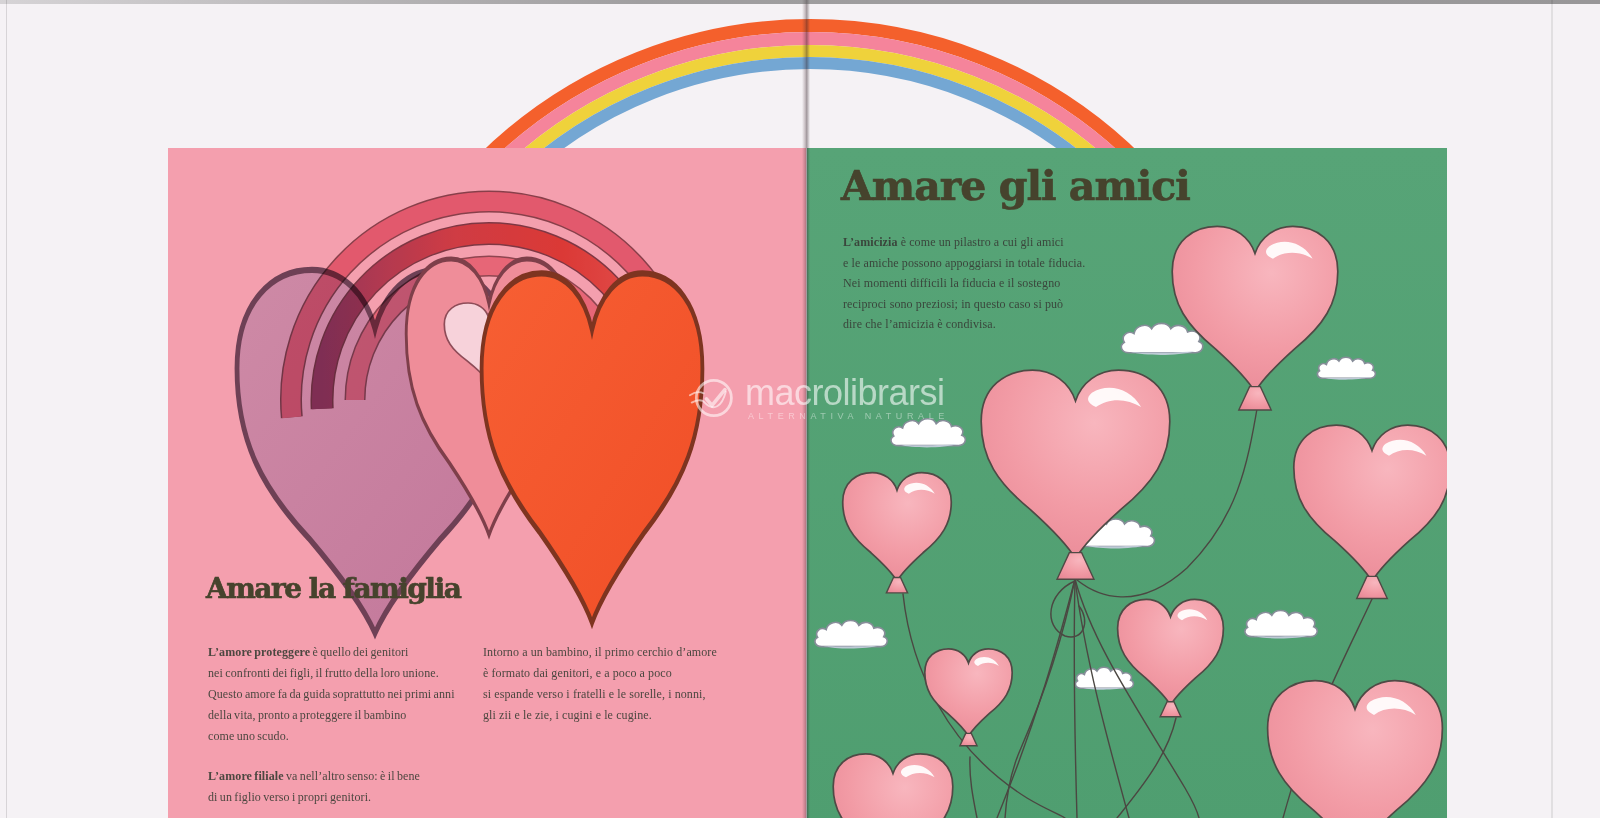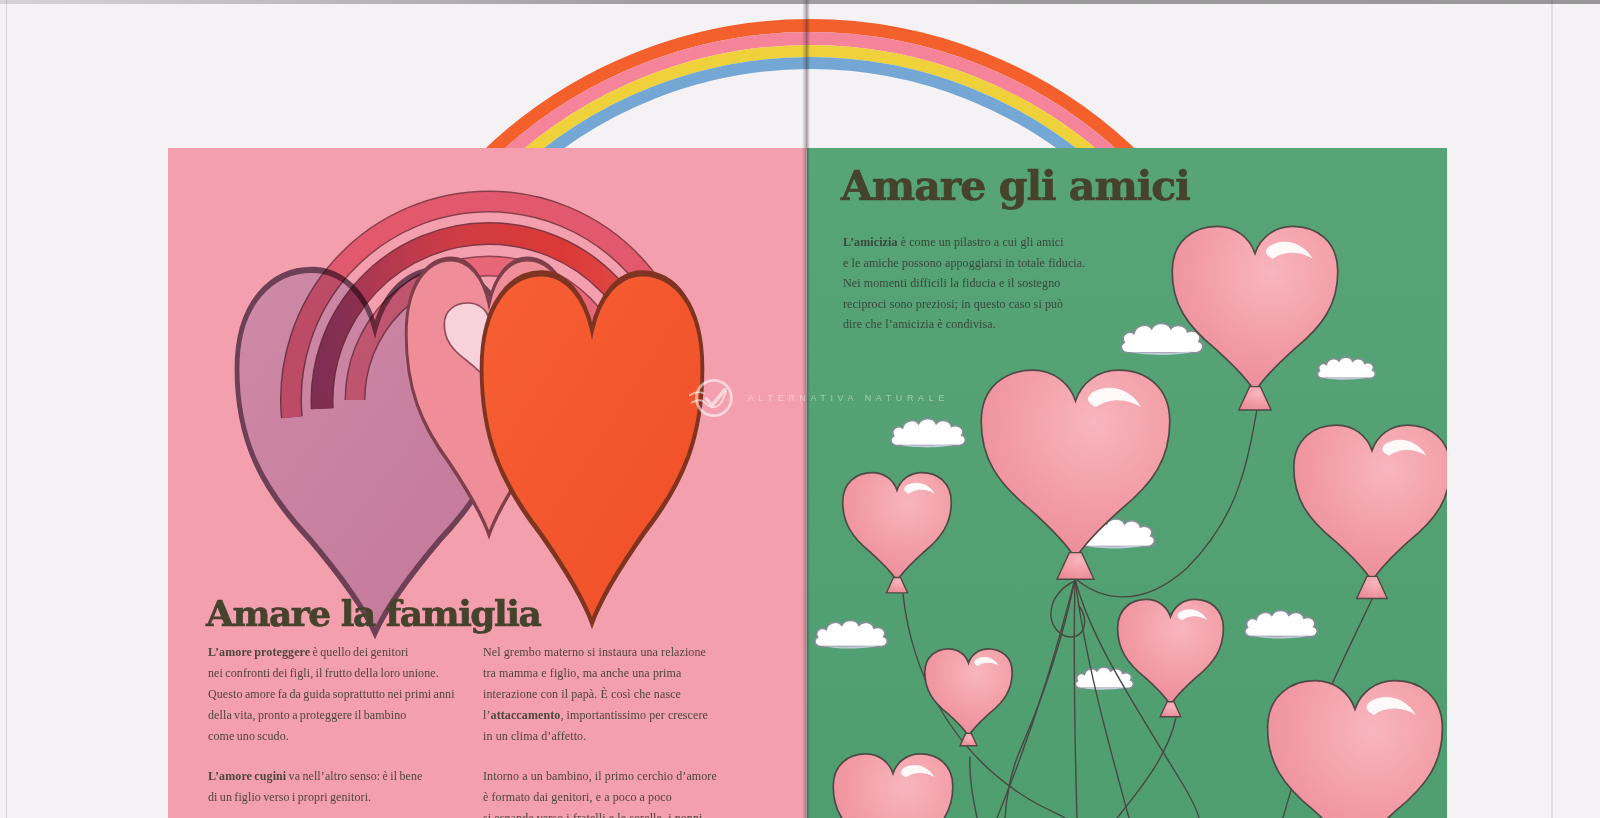"macrolibrarsi" div.wm-brand { html: none -> <div>macrolibrarsi</div> }
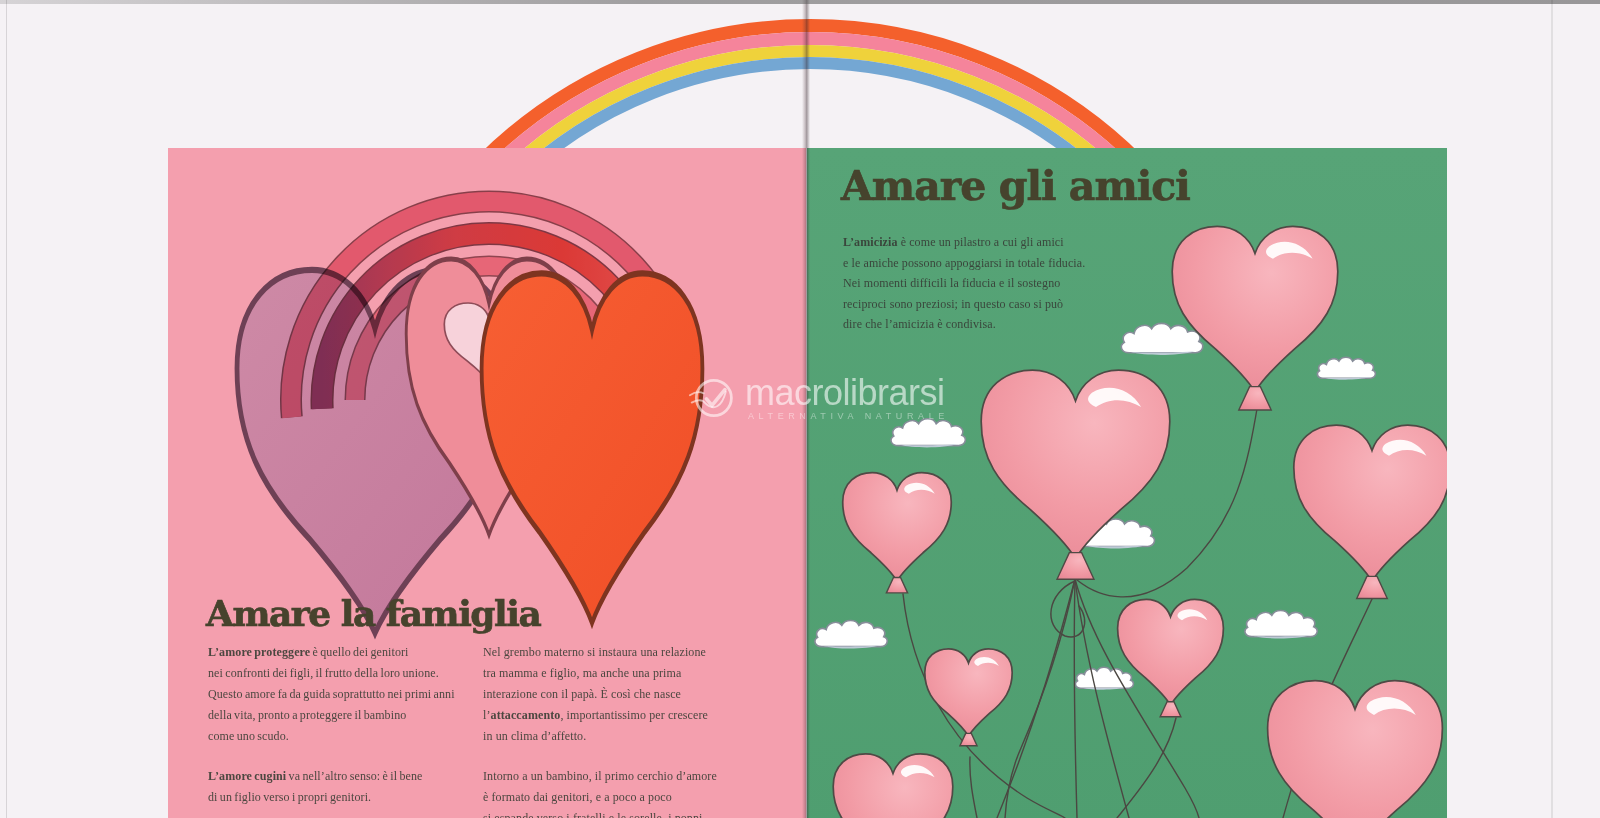"Amare la famiglia" .title-left { font-size: 36px -> 28px; top: 444px -> 424px }
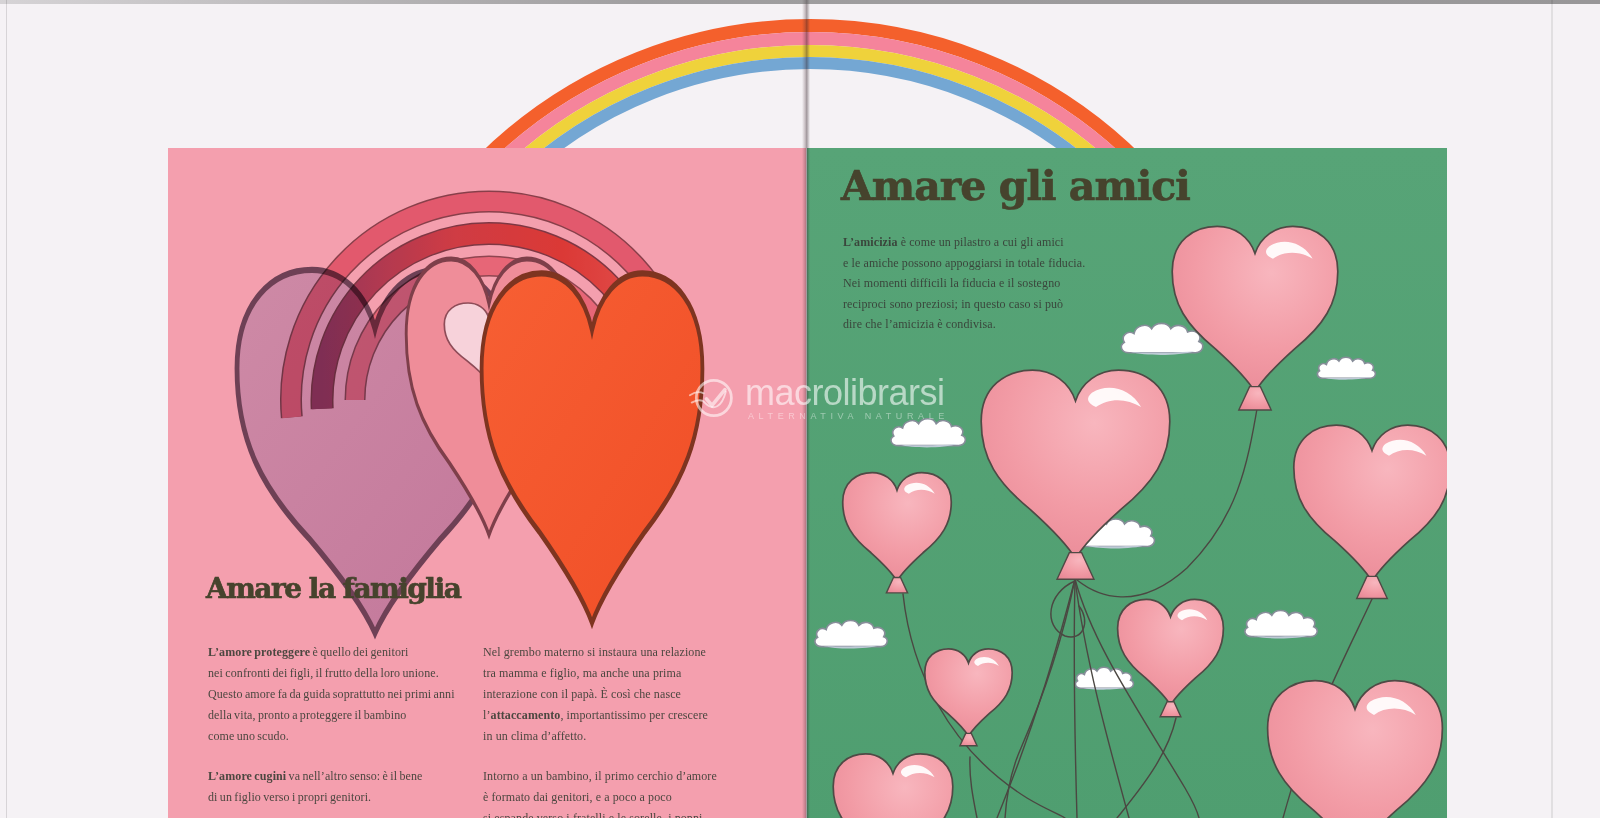"Nel grembo materno si instaura" p.para { html: <p><span>Nel grembo materno si instaura una relazione tra mamma e figlio, ma anche una prima interazione con il papà. È così che nasce l’</span><span>attaccamento</span><span>, importantissimo per crescere in un clima d’affetto.</span></p> -> none }
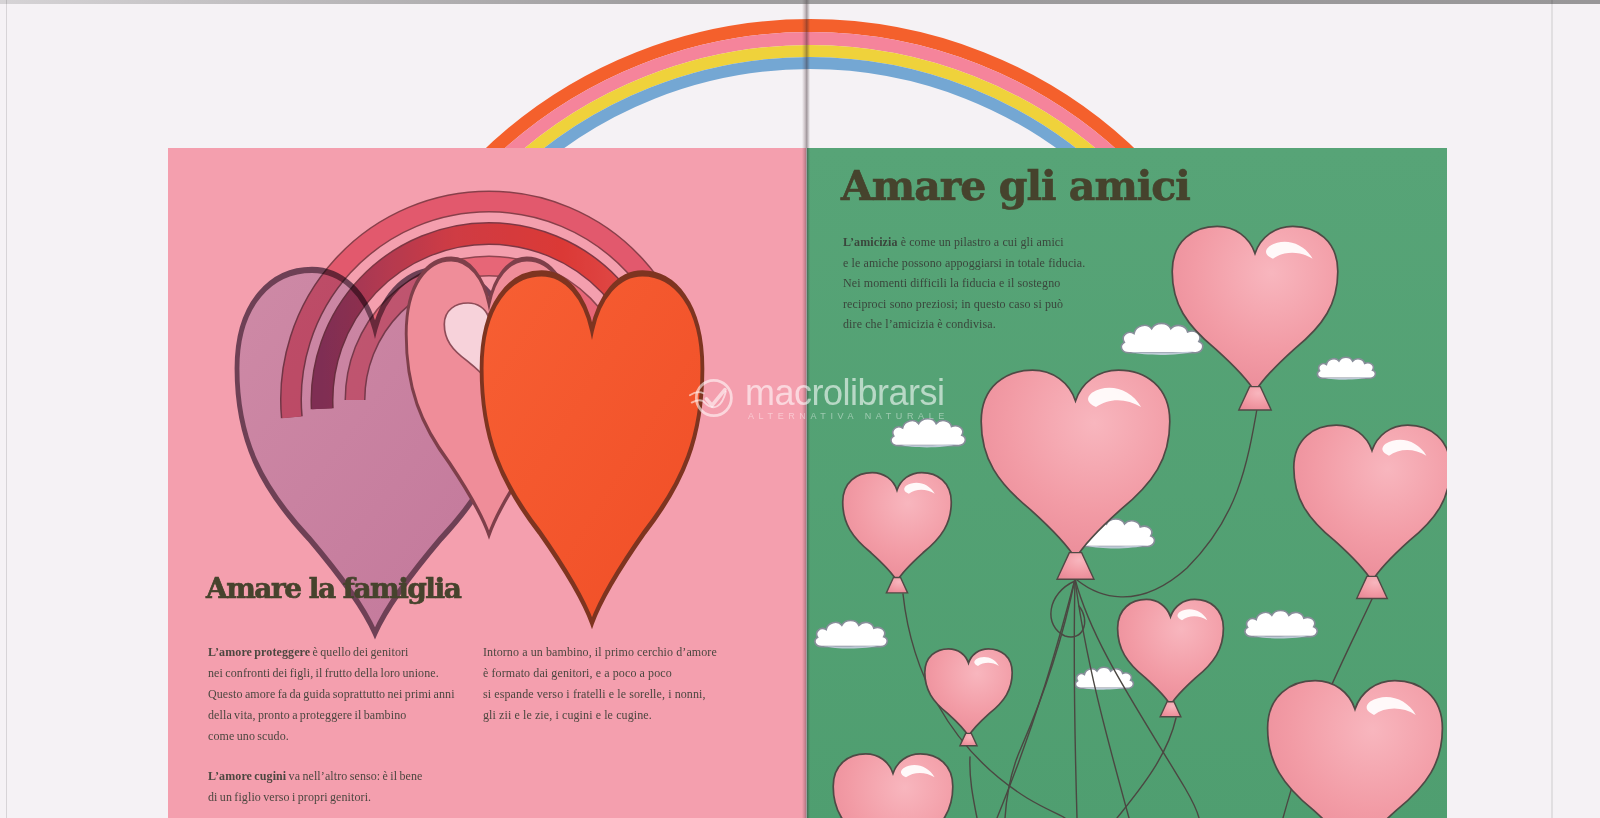"L’amore cugini" span.b { text: cugini -> filiale }
